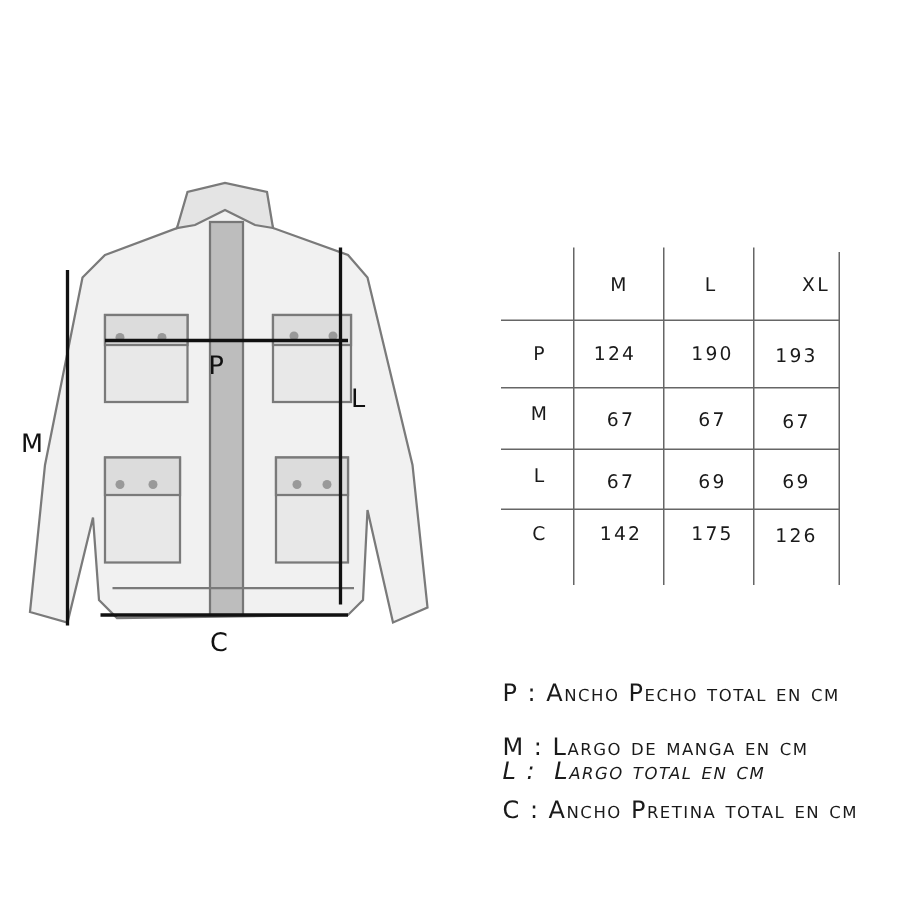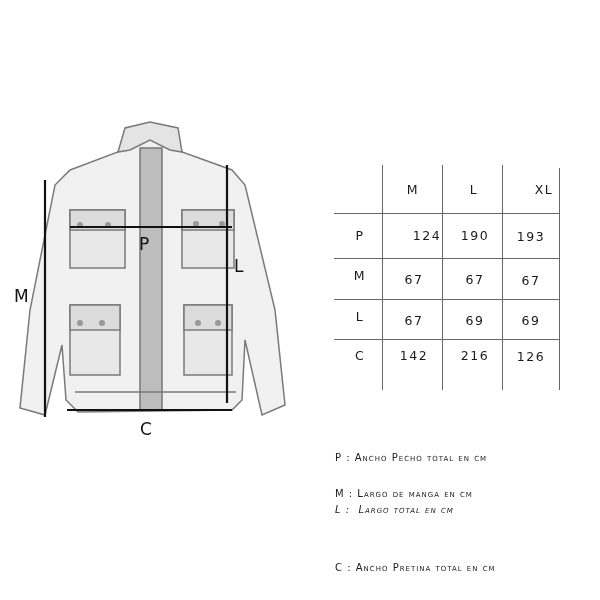"124" div.cell { left: 427px -> 410px }
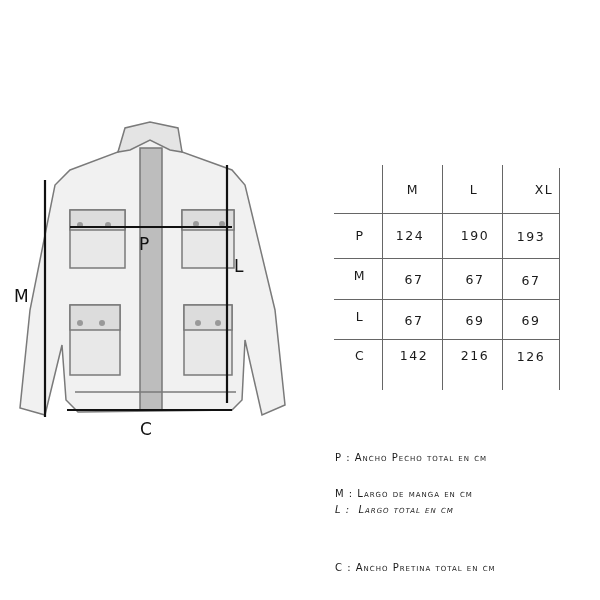"216" div.cell { text: 216 -> 175 }
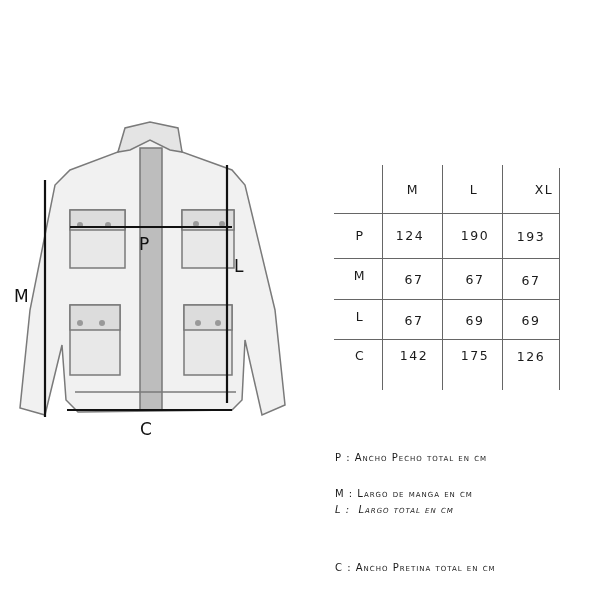"P : Ancho Pecho total" .legend { font-size: 10px -> 16px }
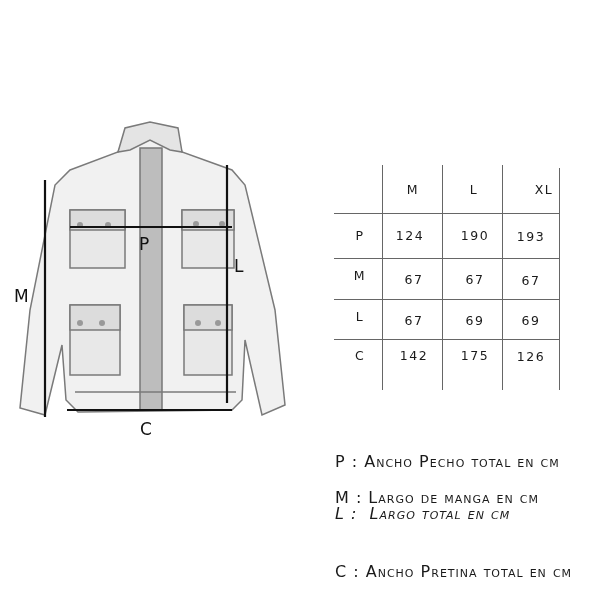"C : Ancho Pretina total" div.legend { margin-top: 32px -> none }
